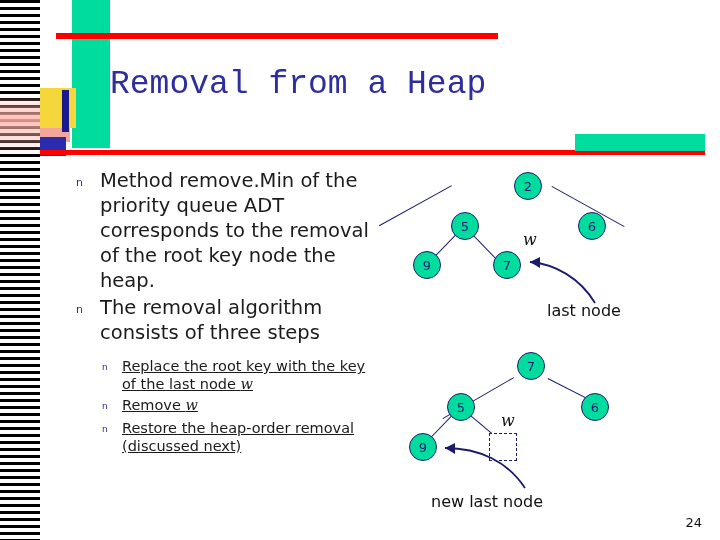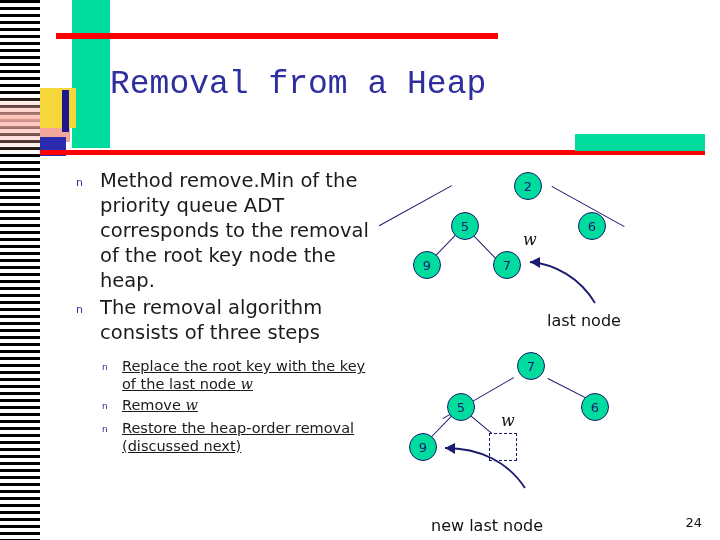"last node" div.caption { top: 311px -> 301px }
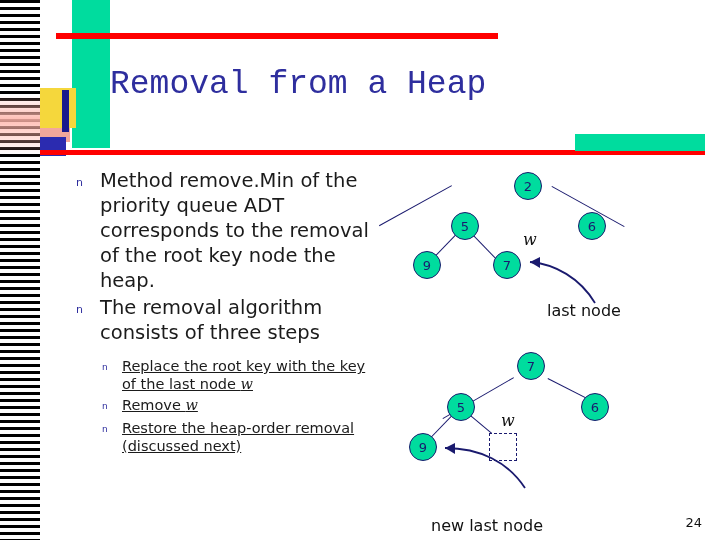"new last node" div.caption { margin-top: 24px -> none }
